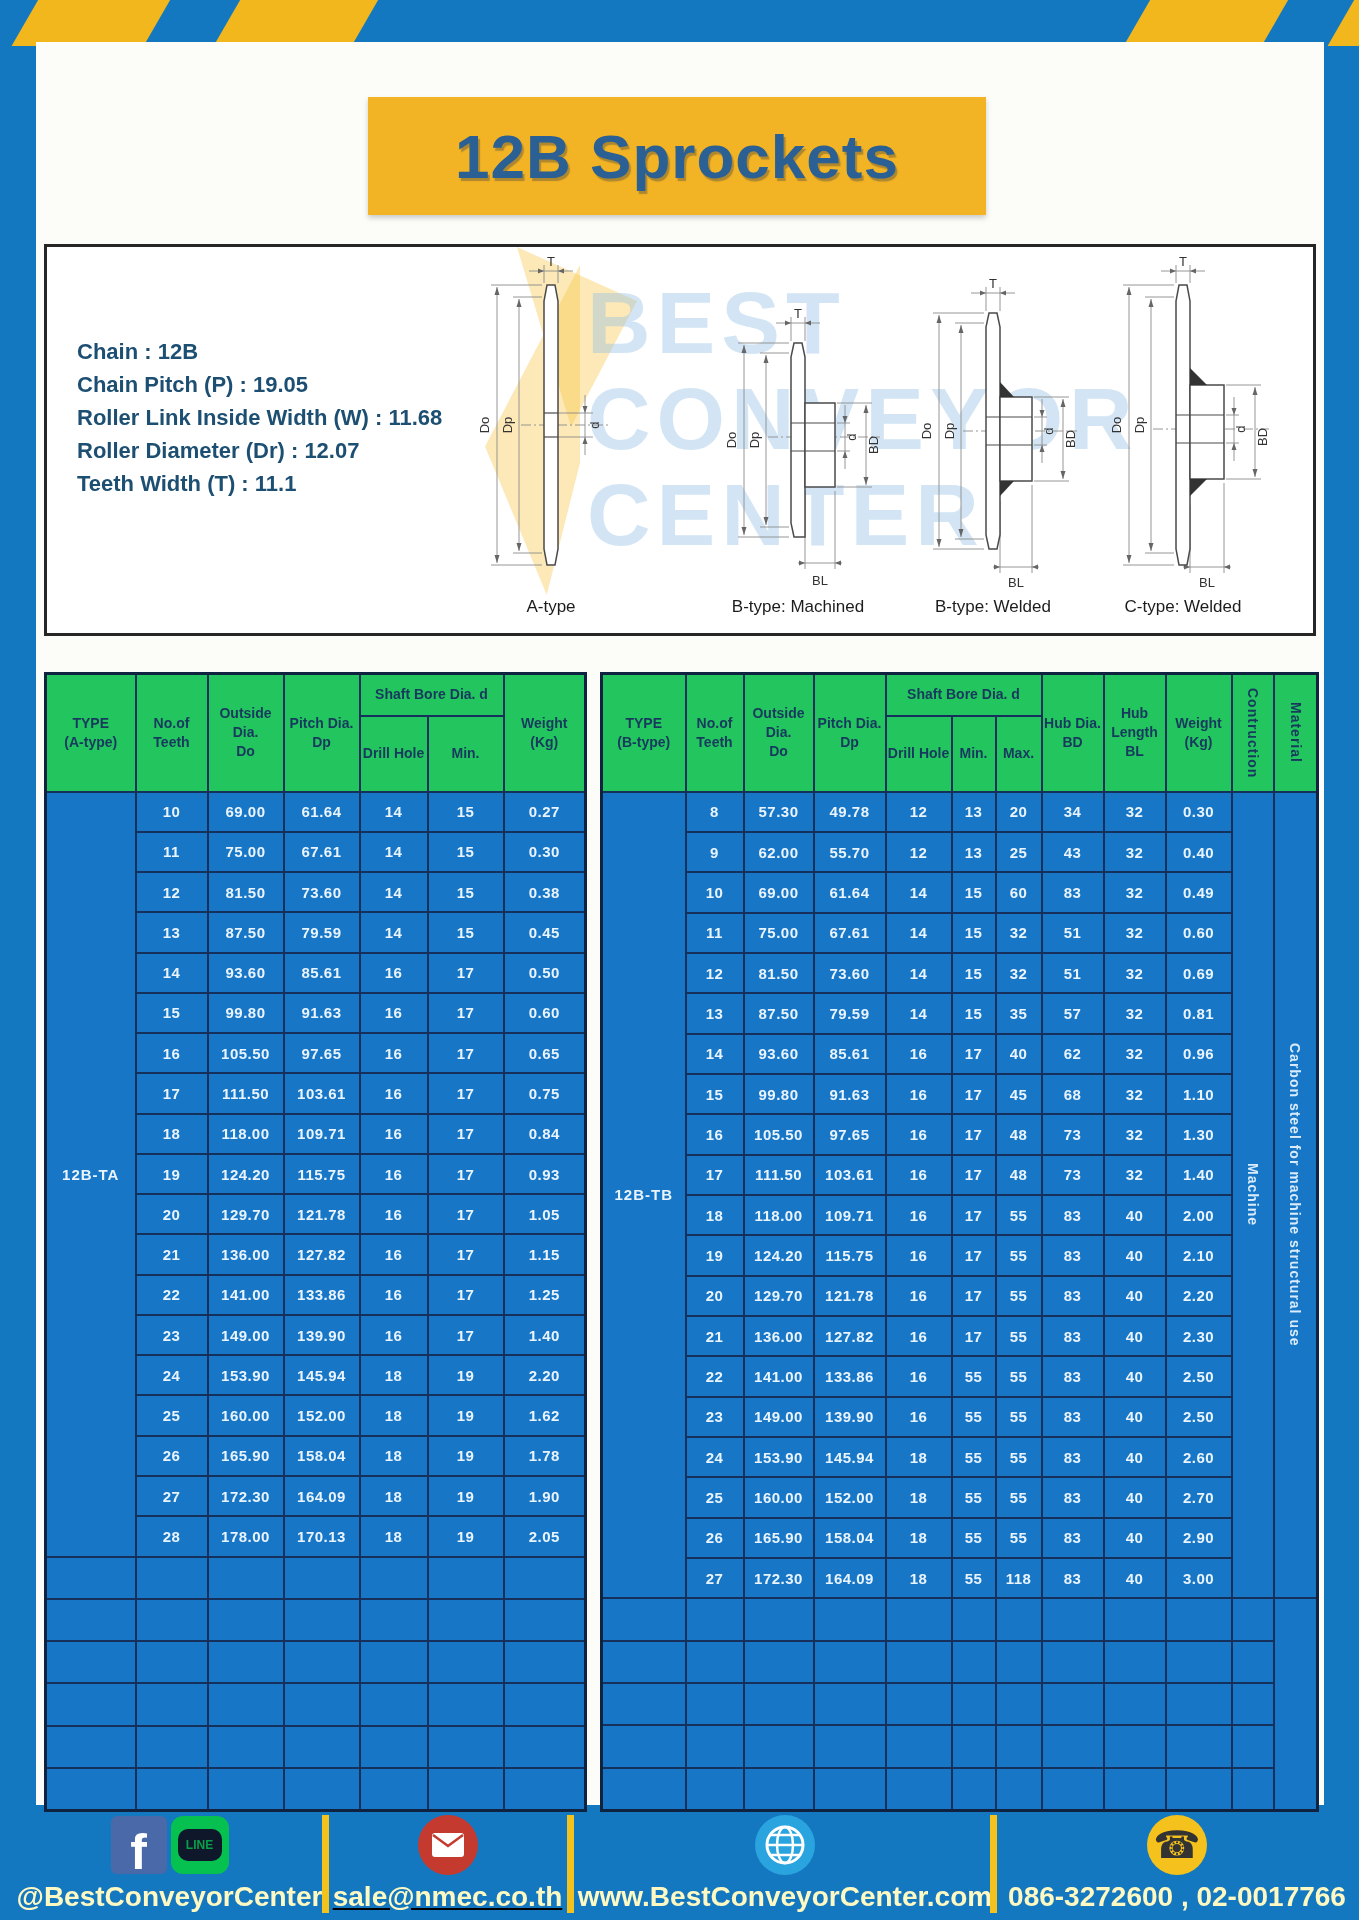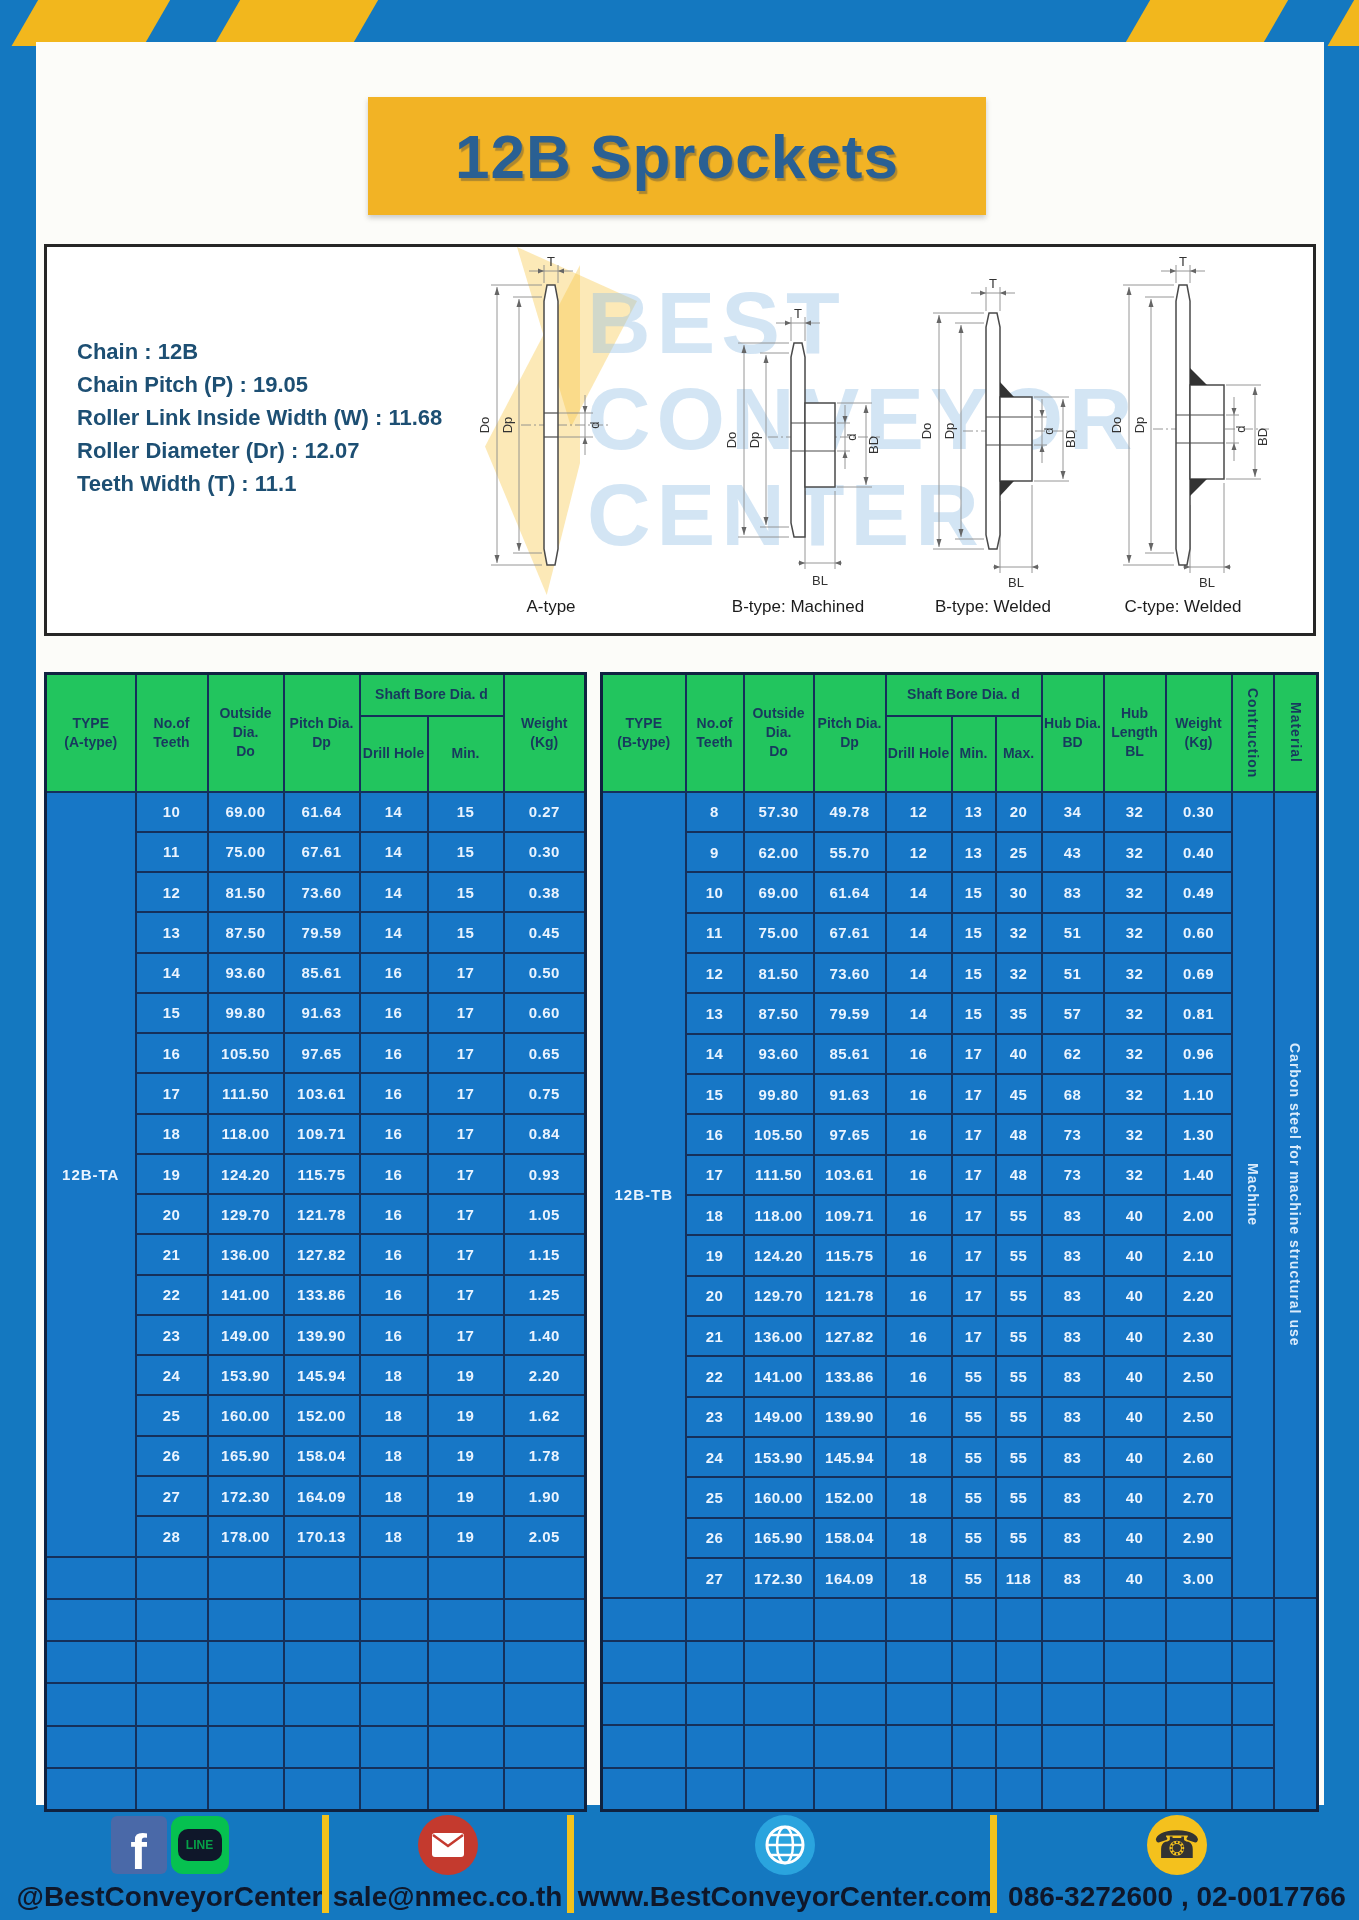"30" td { text: 30 -> 60 }
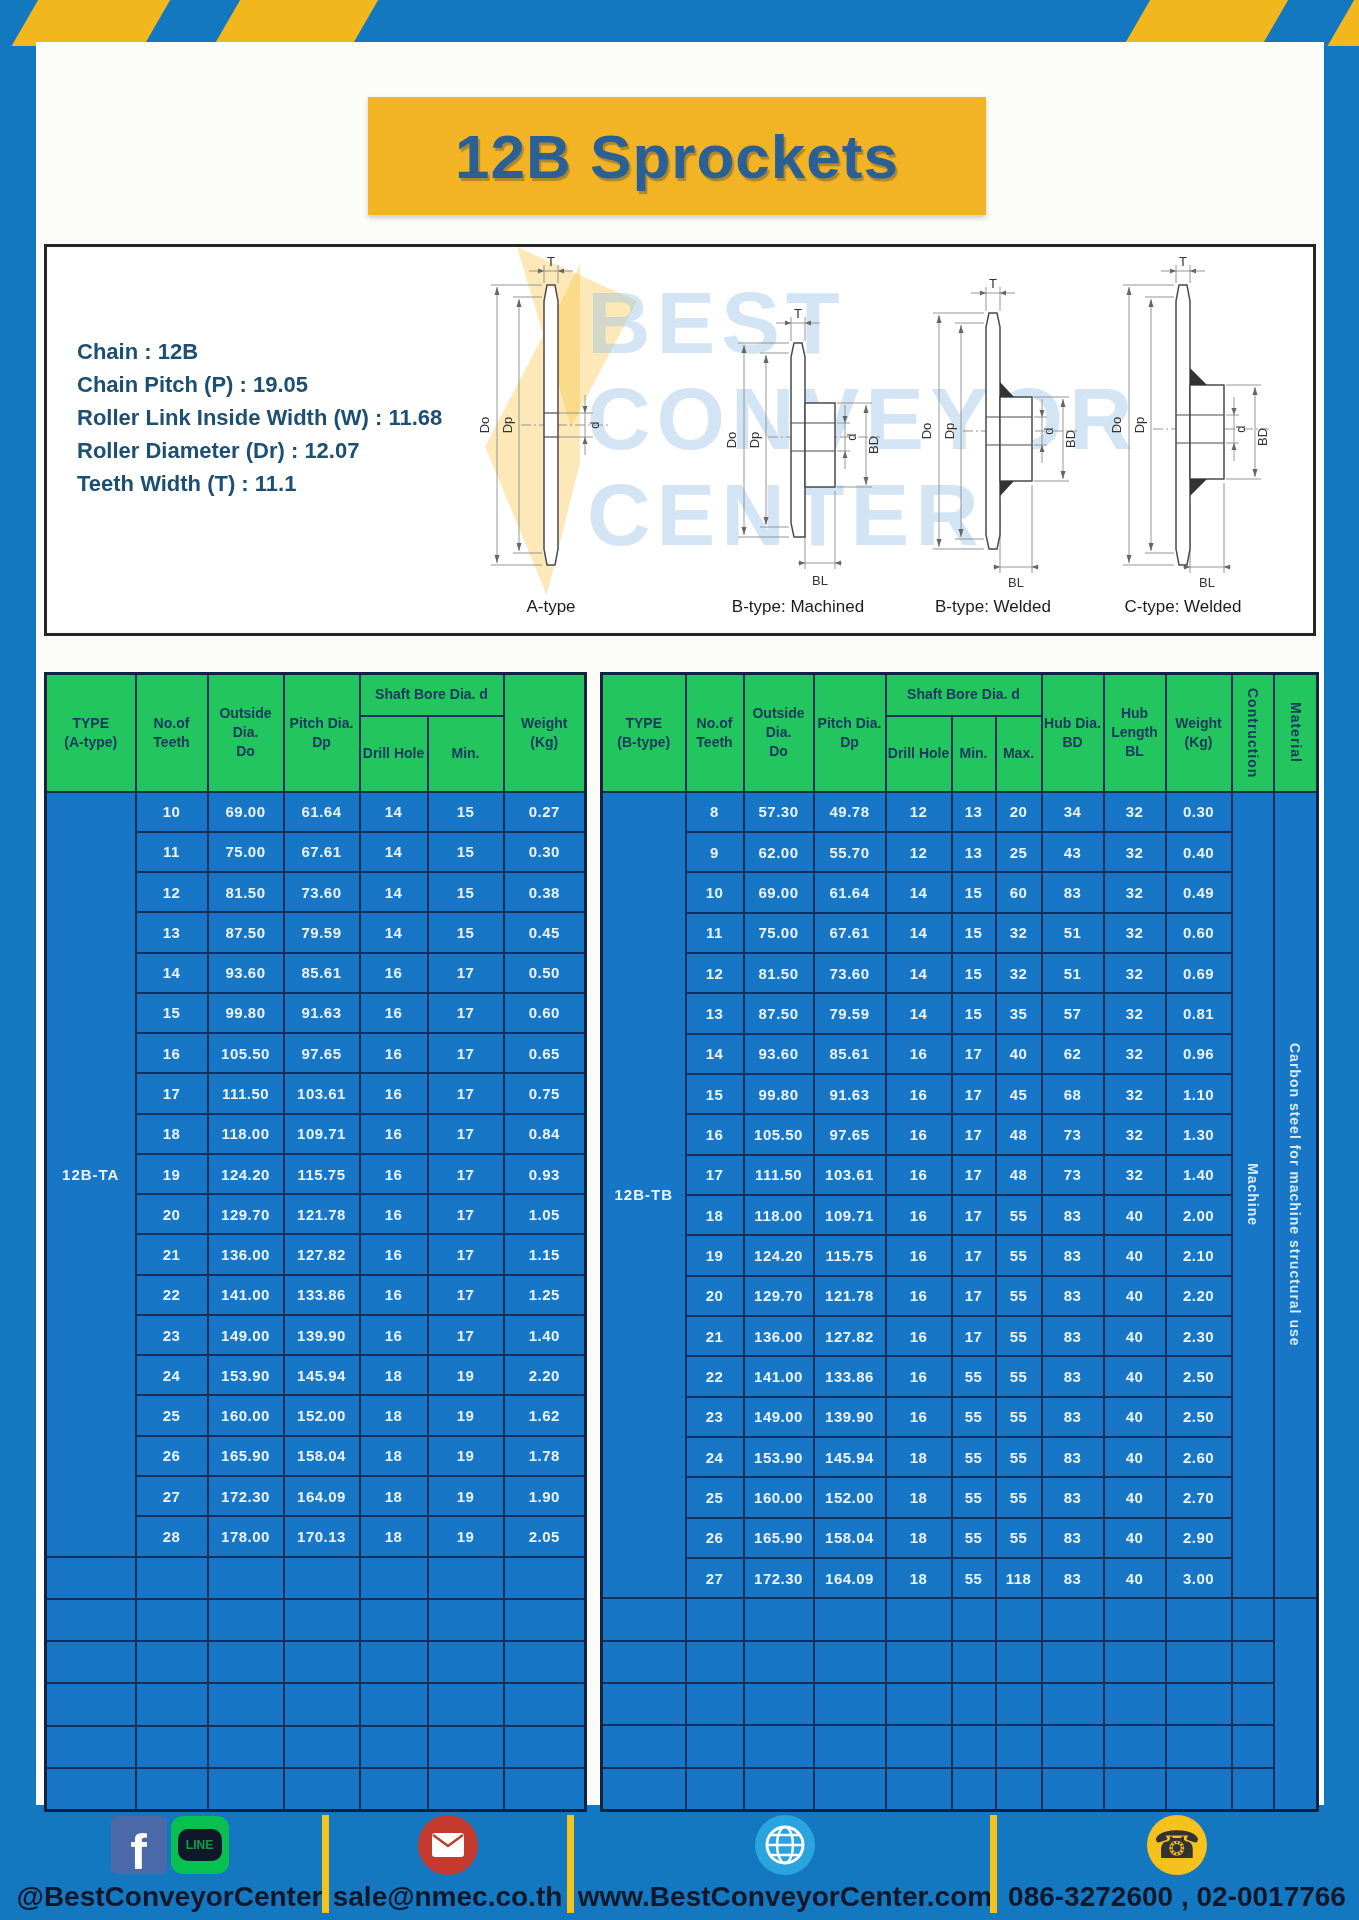"@BestConveyorCenter" .f-label { color: #0f172a -> #fef9c3 }
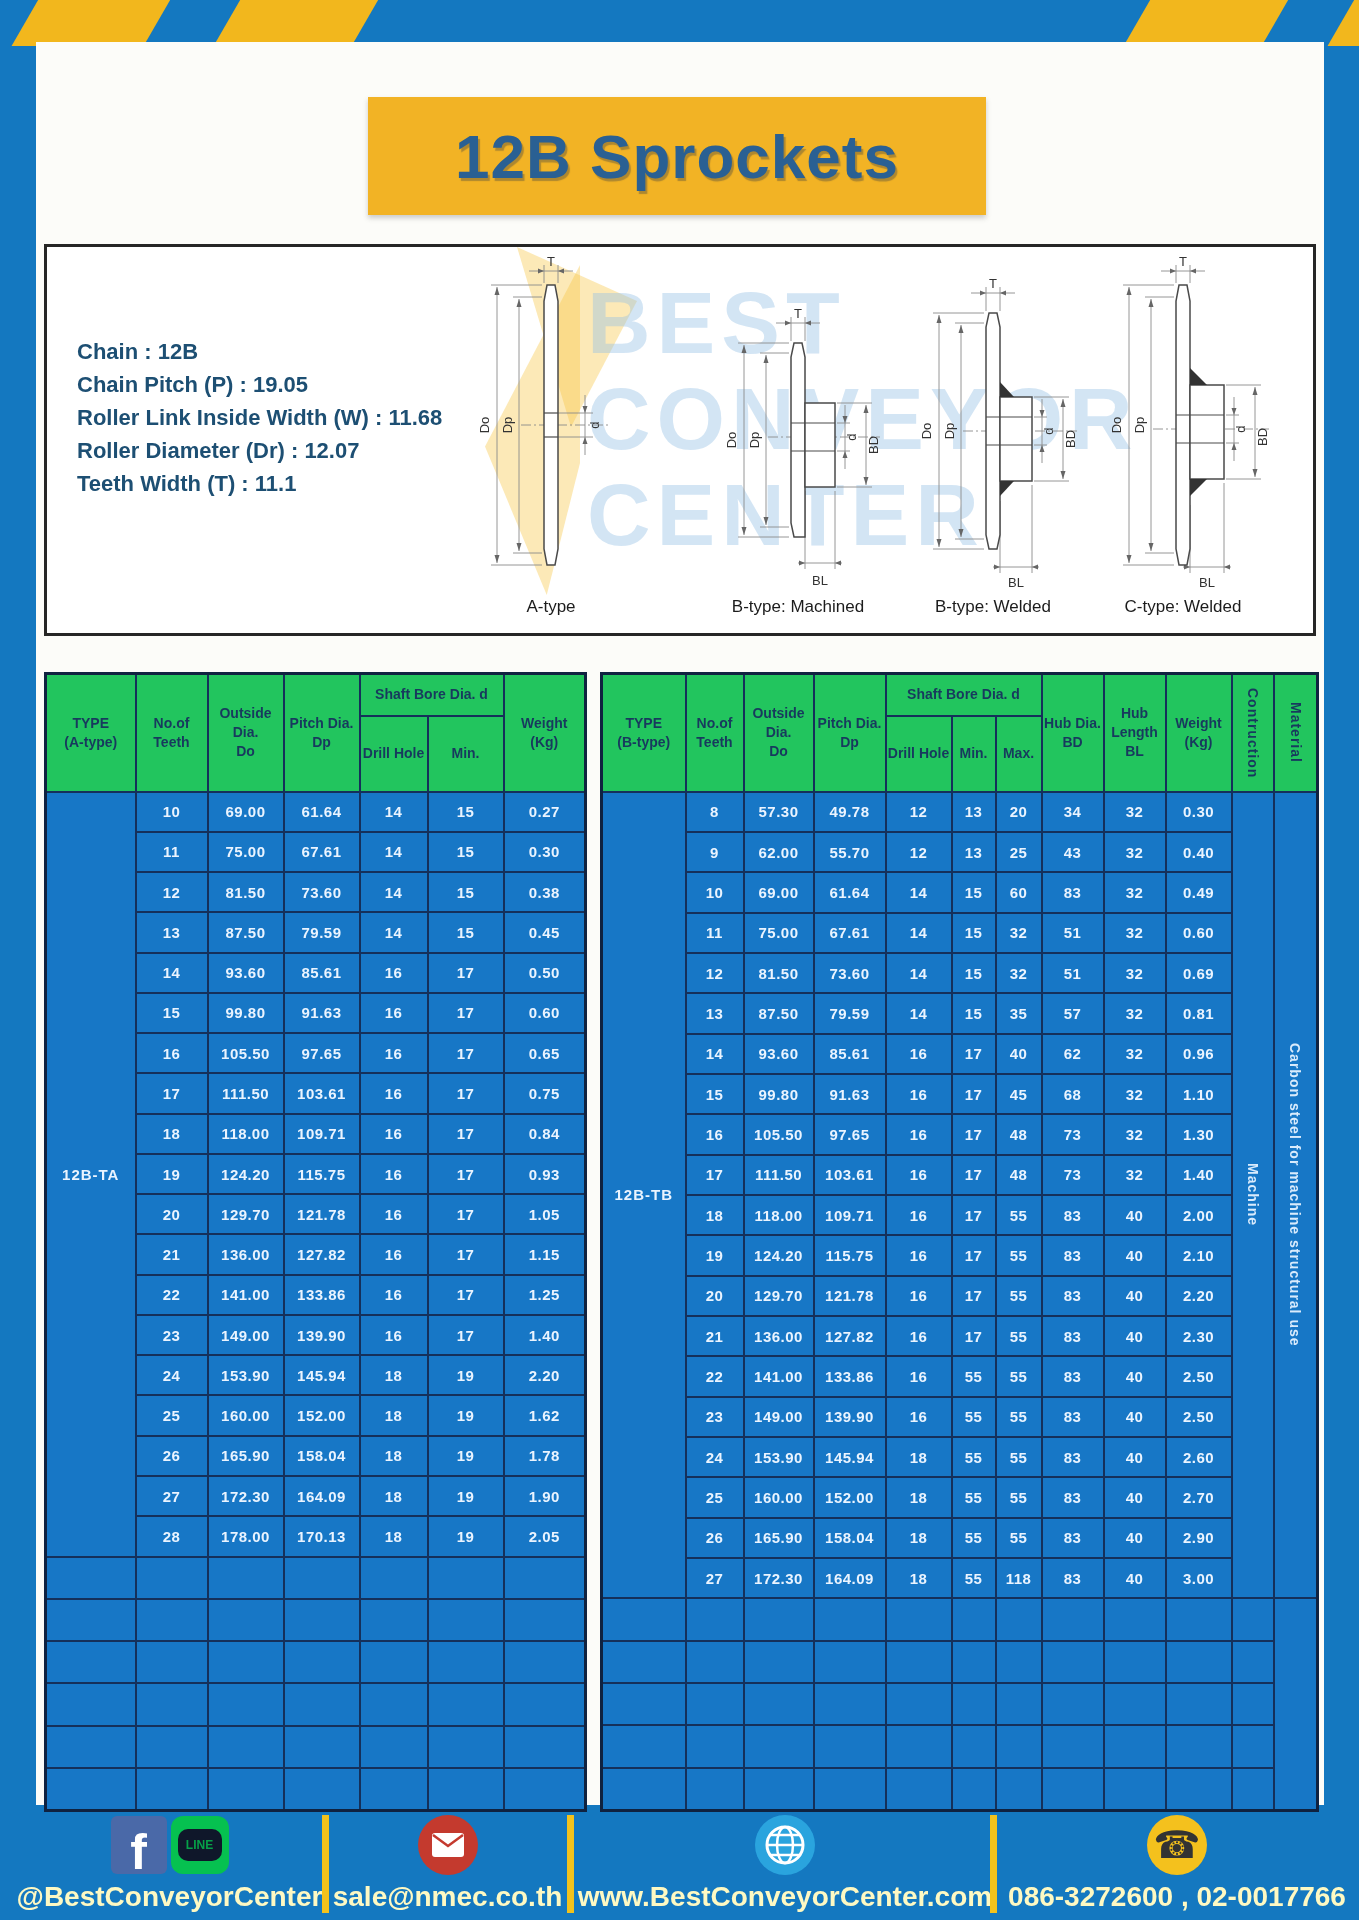"sale@nmec.co.th" .fi2 { text-decoration: none -> underline }
